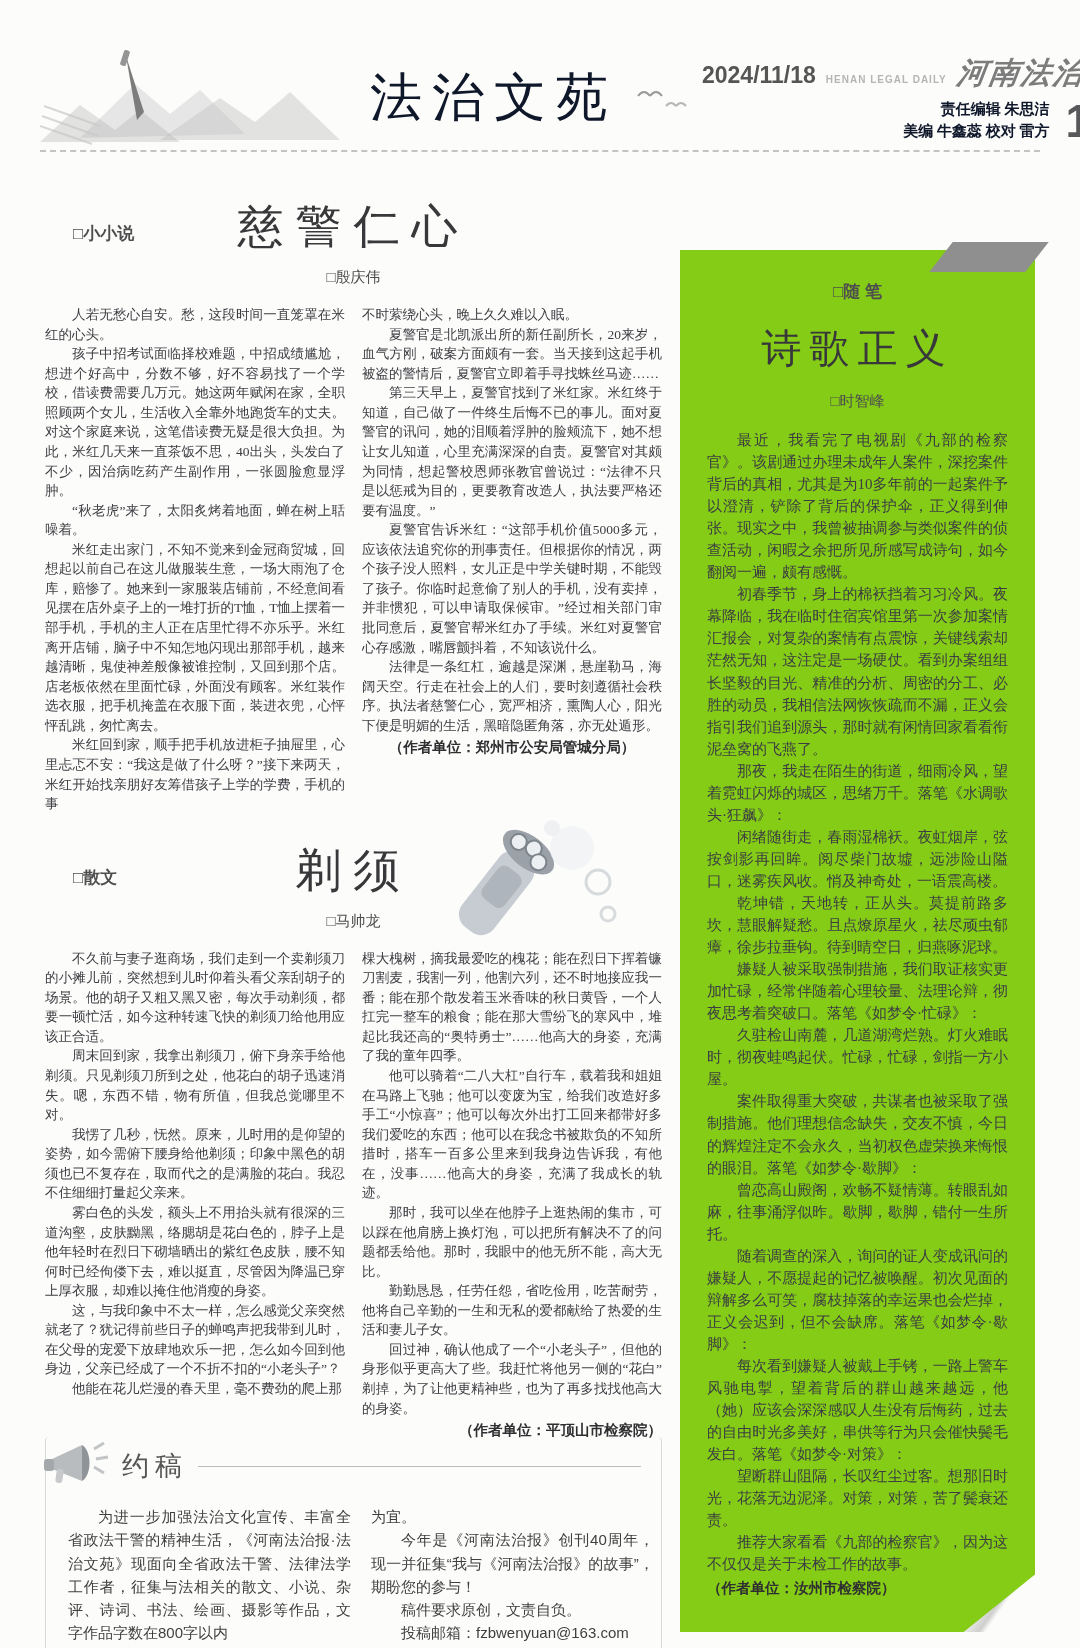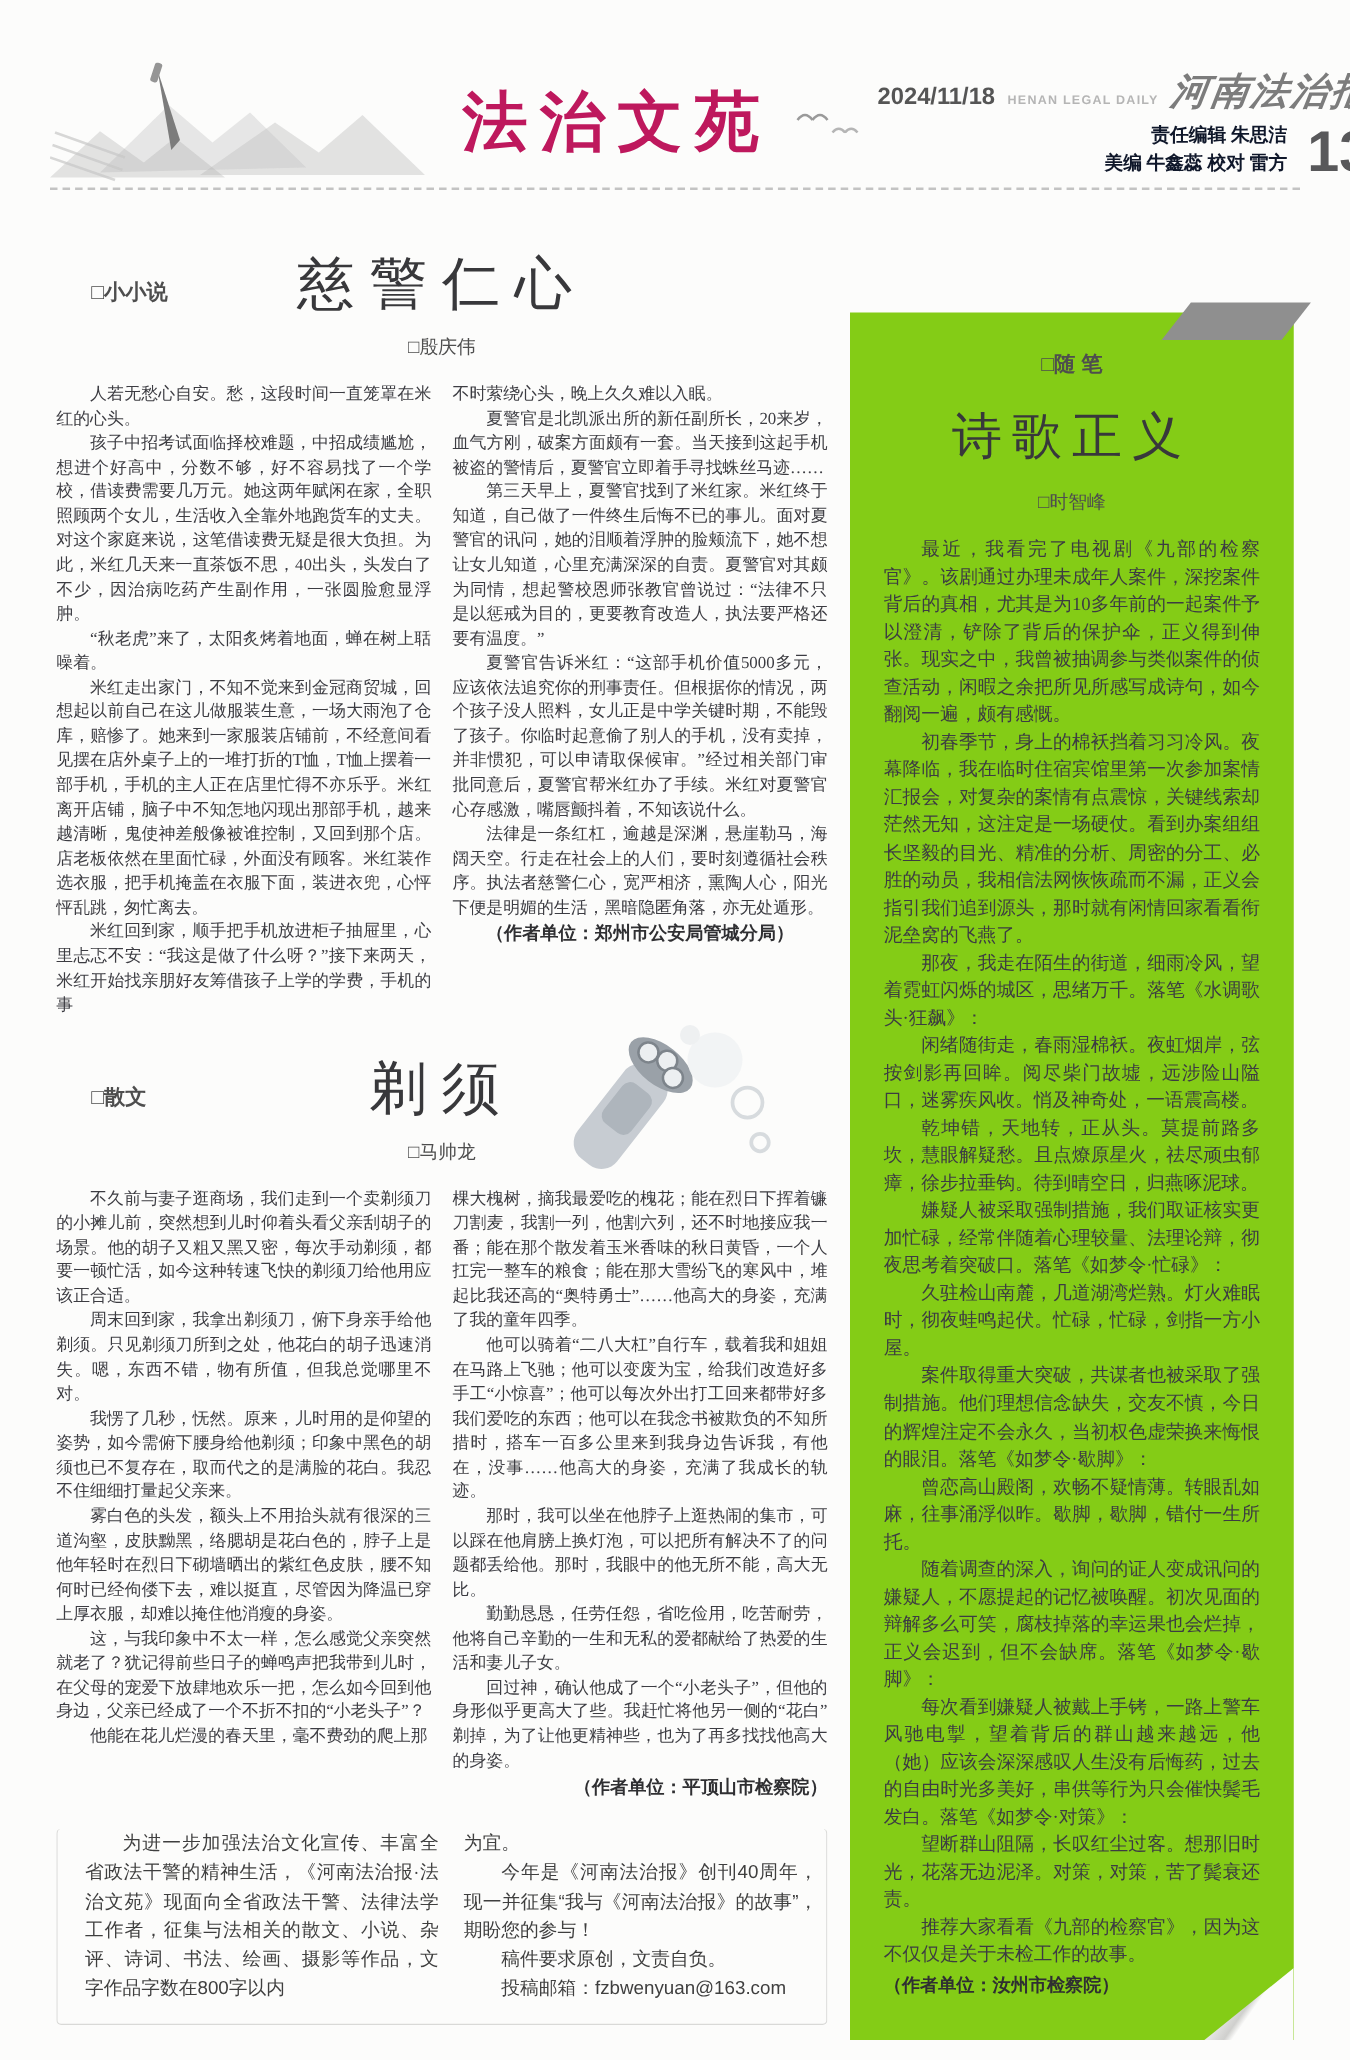"法治文苑" .page-title { color: #be185d -> #0f172a; font-weight: 700 -> 400 }
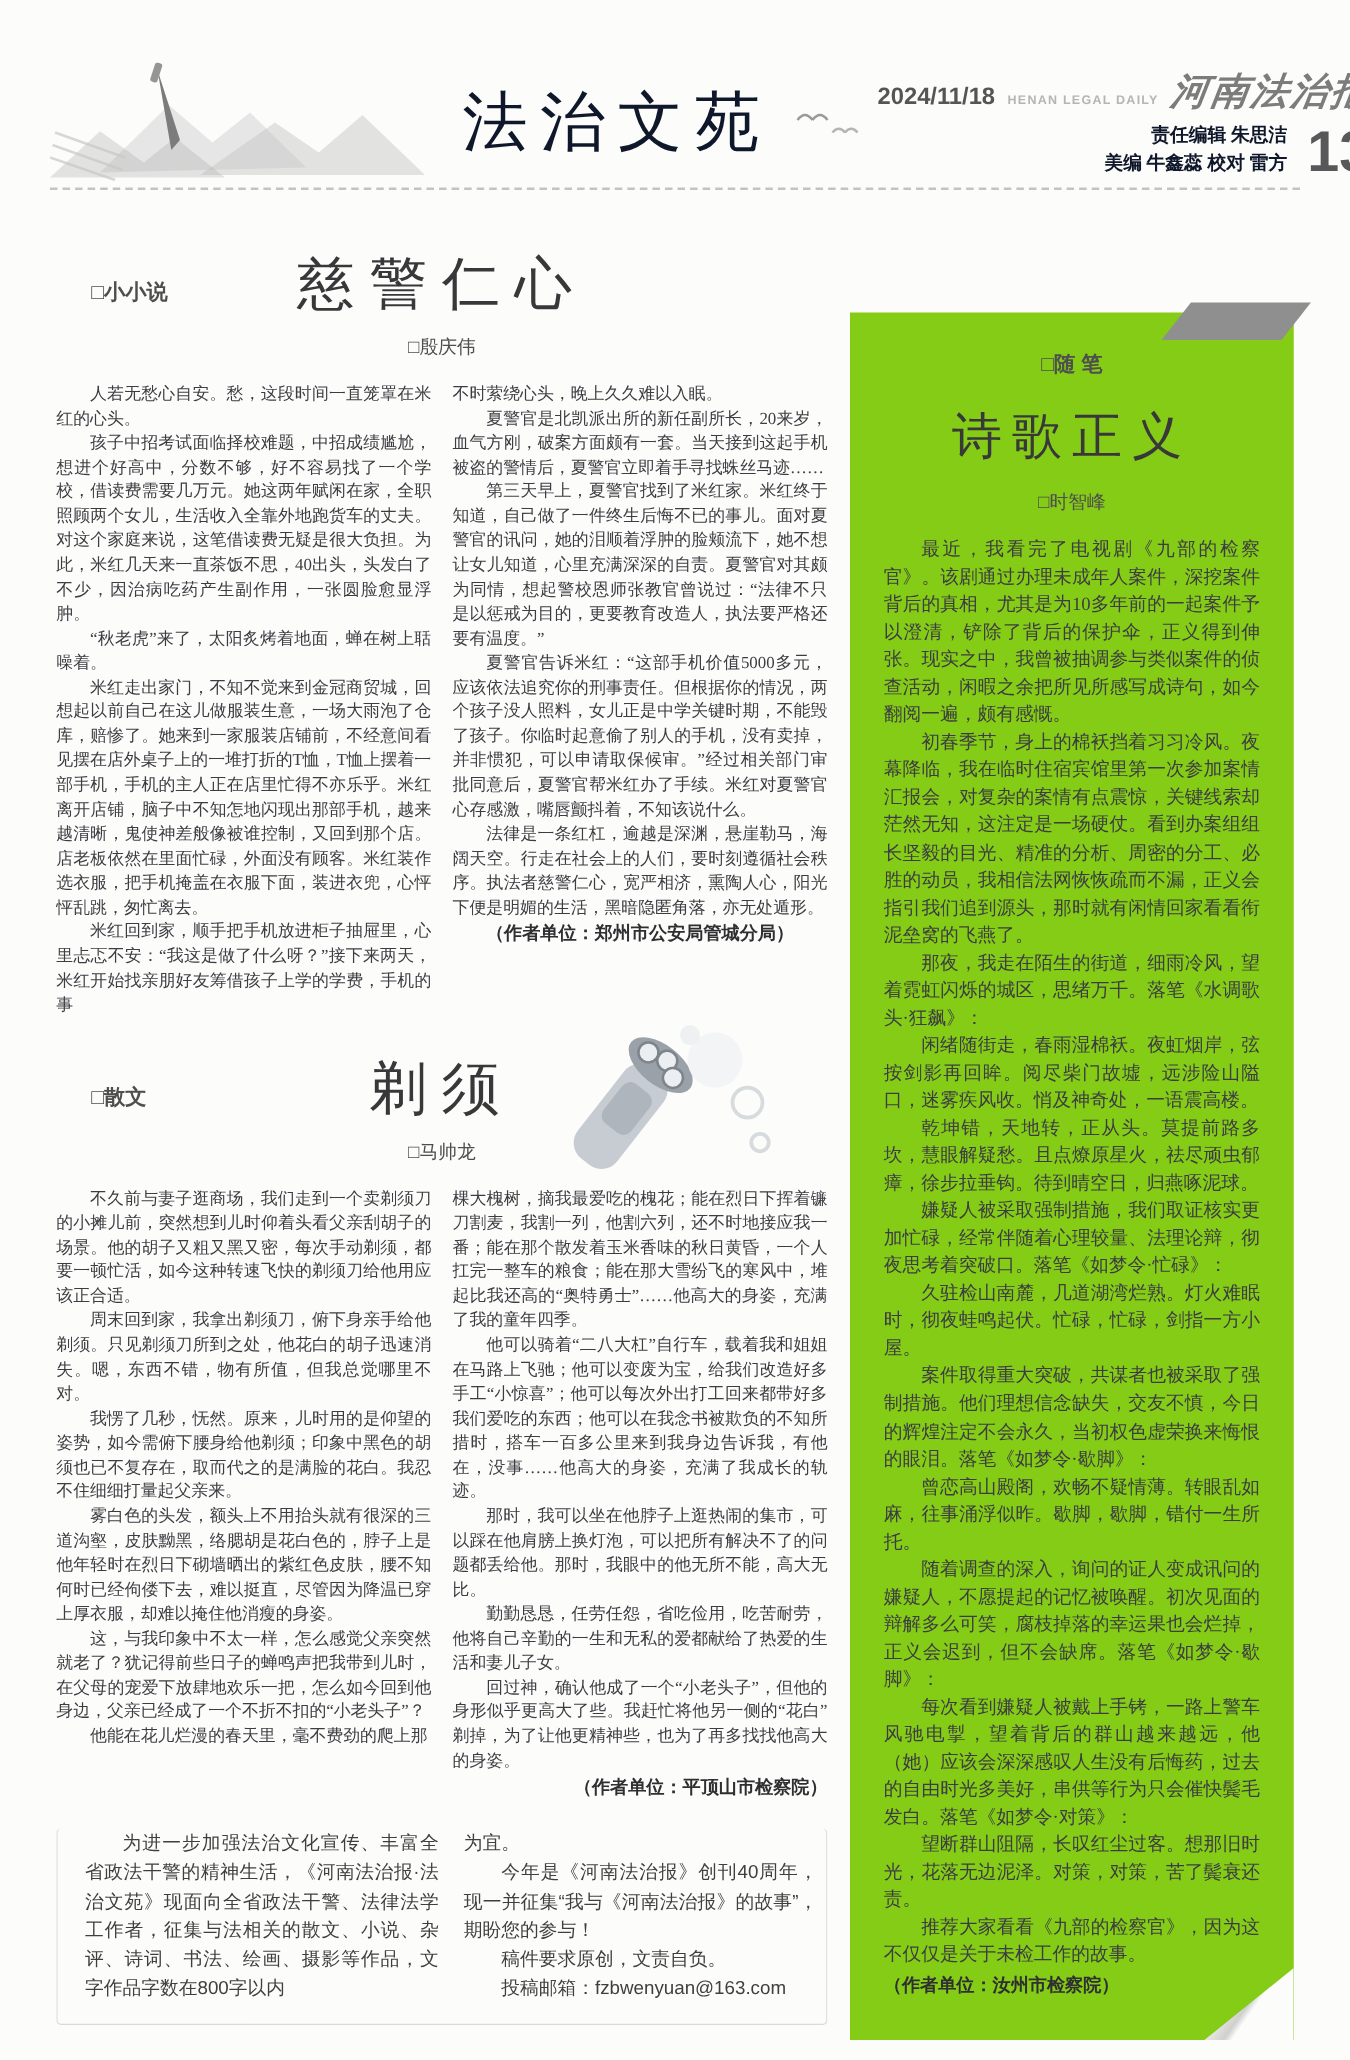"2024/11/18" .date { font-size: 19px -> 23px }
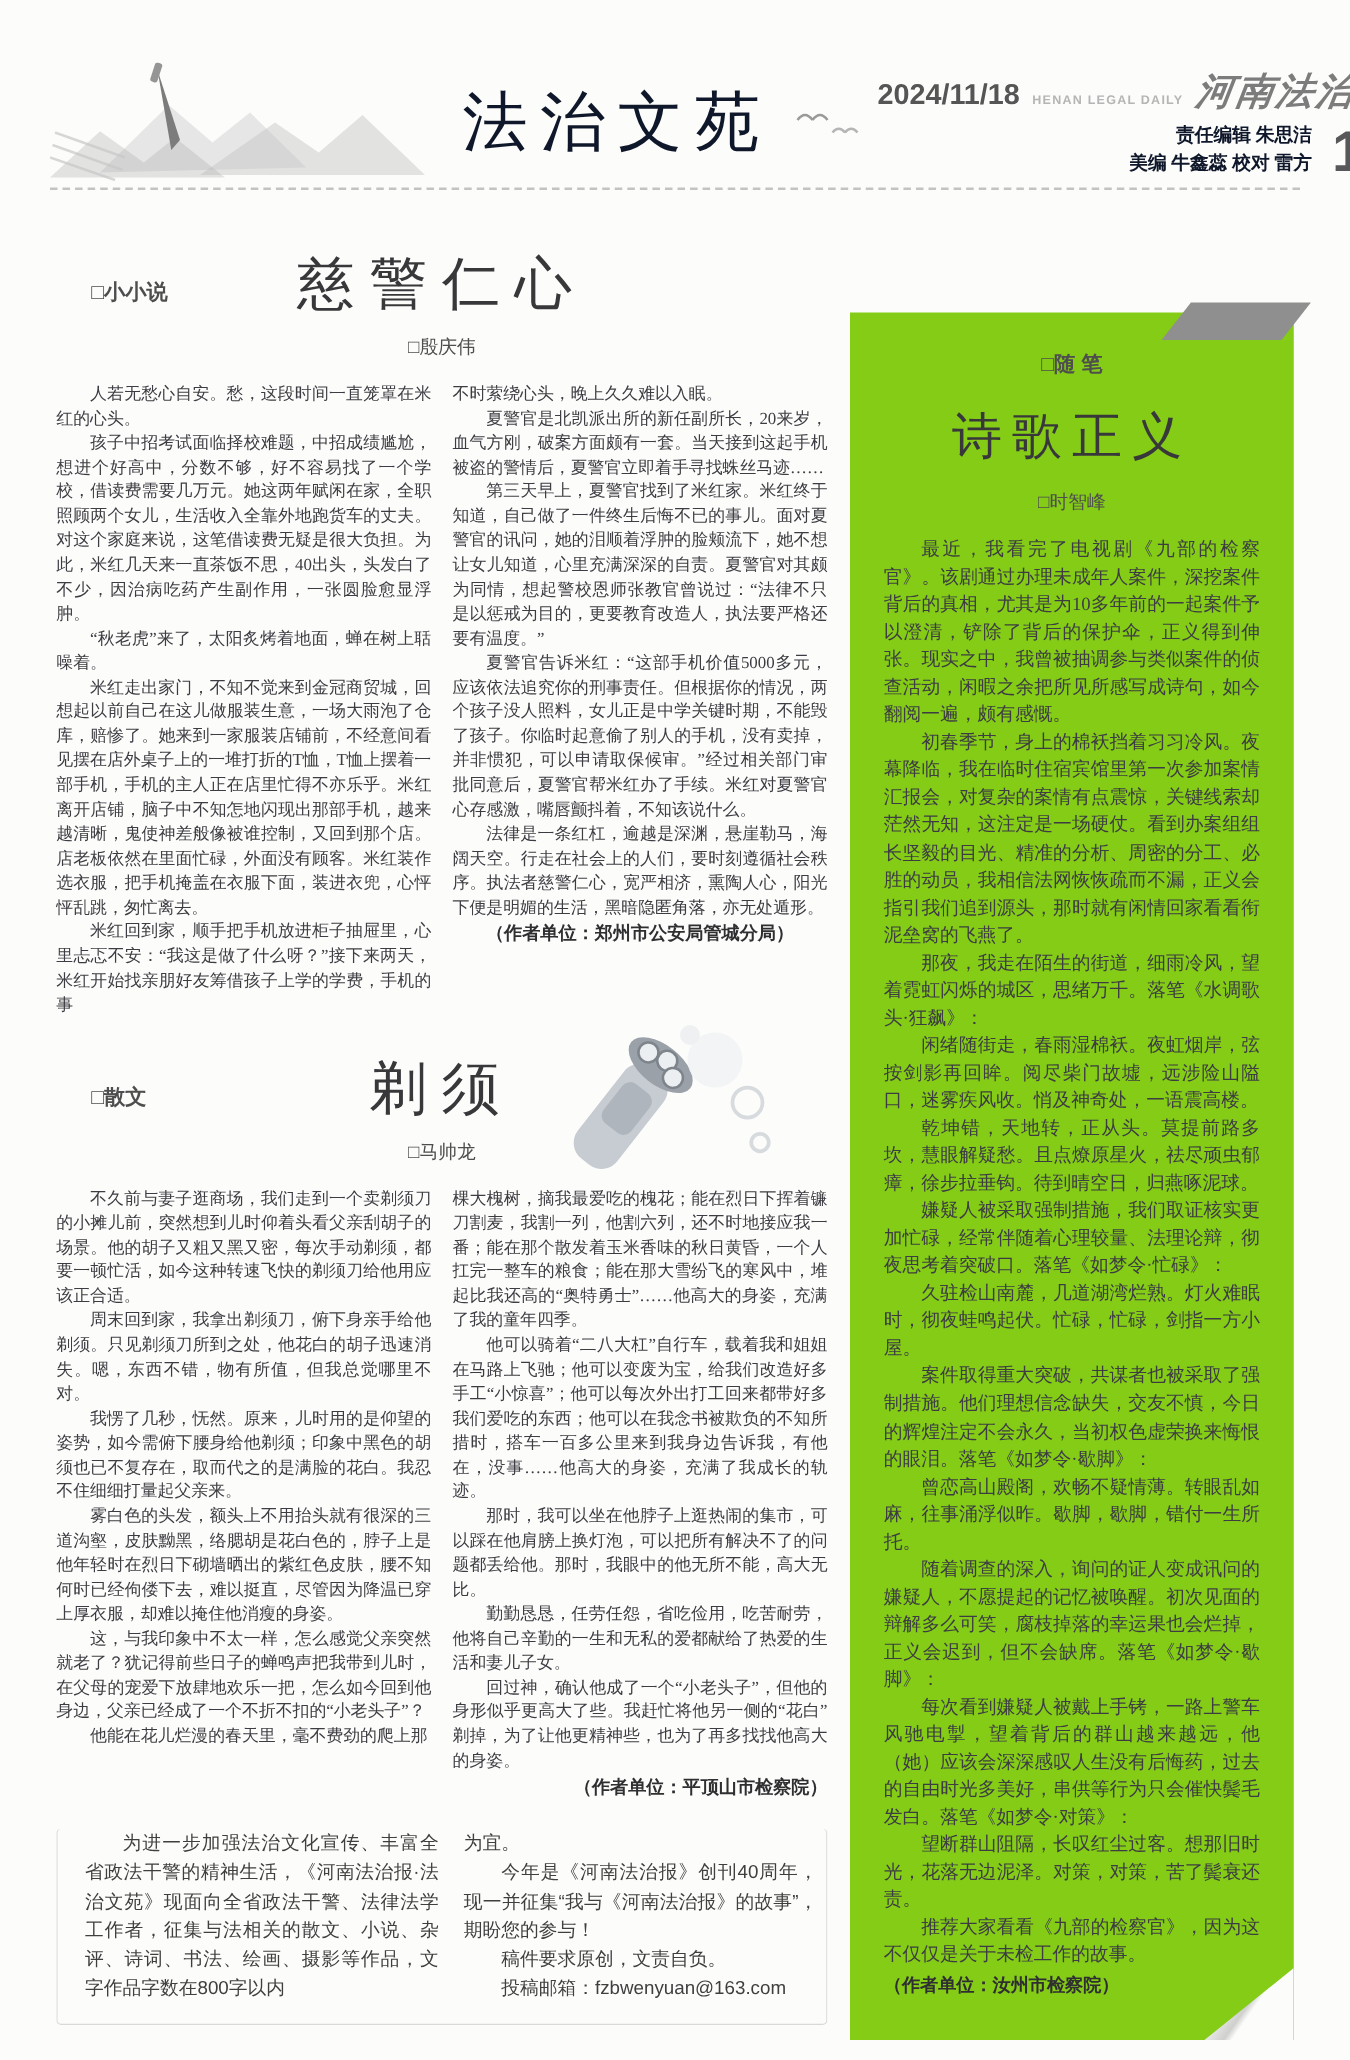"约稿" div.co-head { html: none -> <div> <svg> <path></path> <path></path> <rect></rect> <rect></rect> <path></path> </svg> <span>约稿</span> <div></div> </div> }
